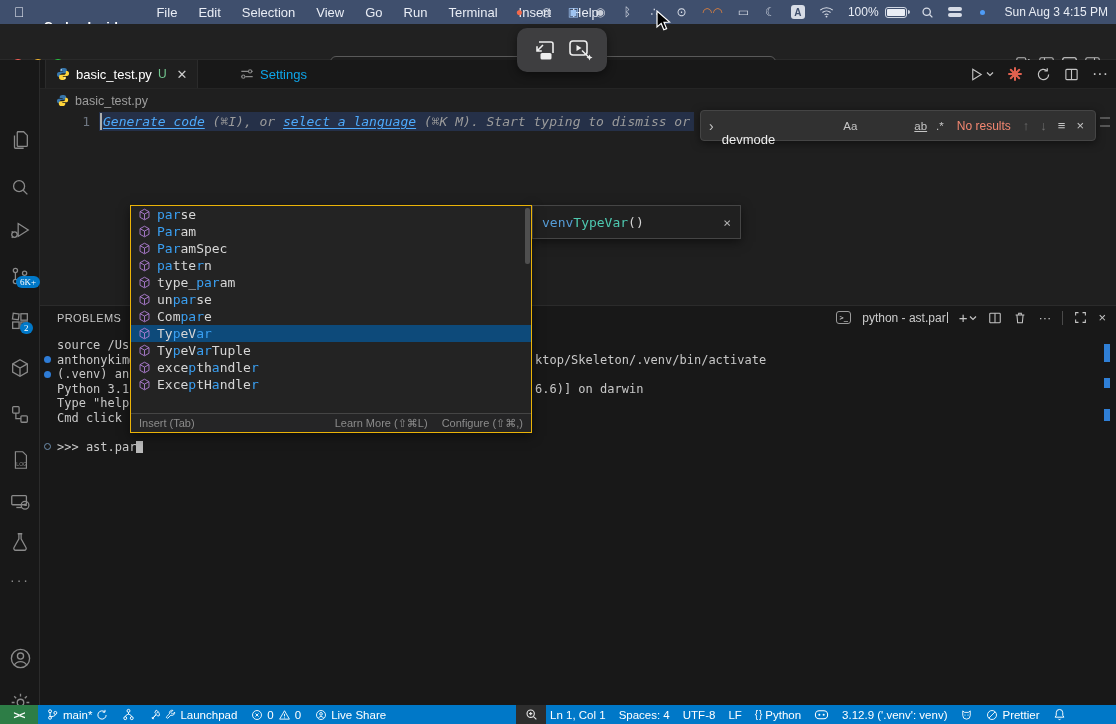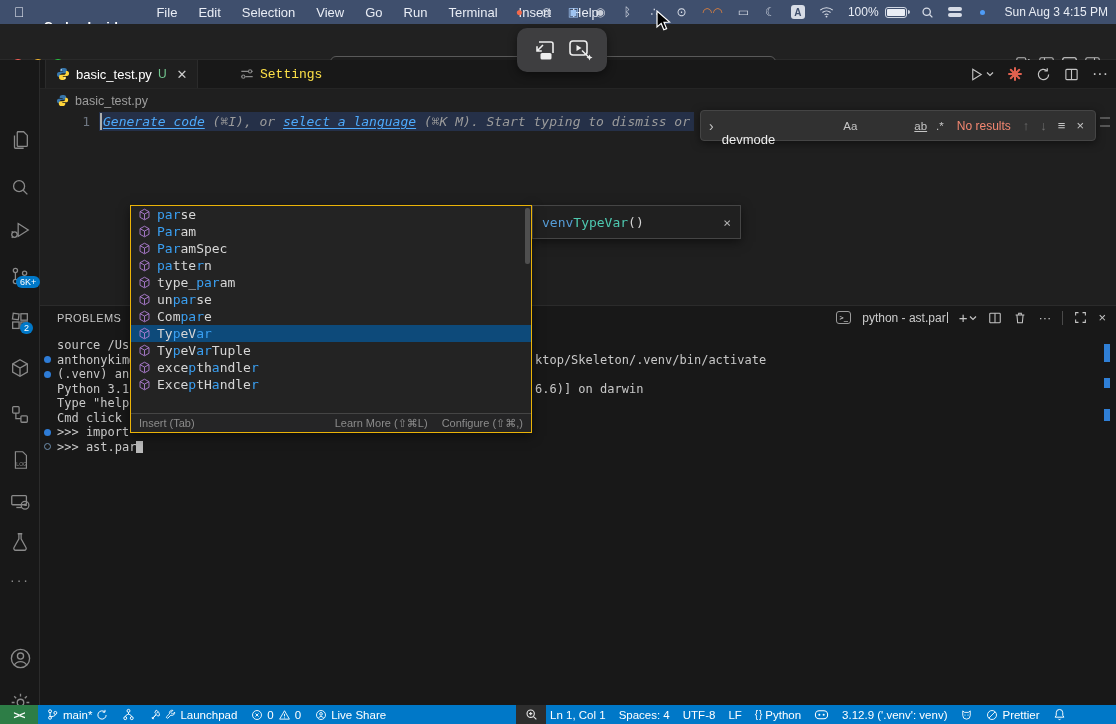"Settings" #tab-settings { color: #fde047 -> #0ea5e9; font-family: Liberation Mono, monospace -> none }
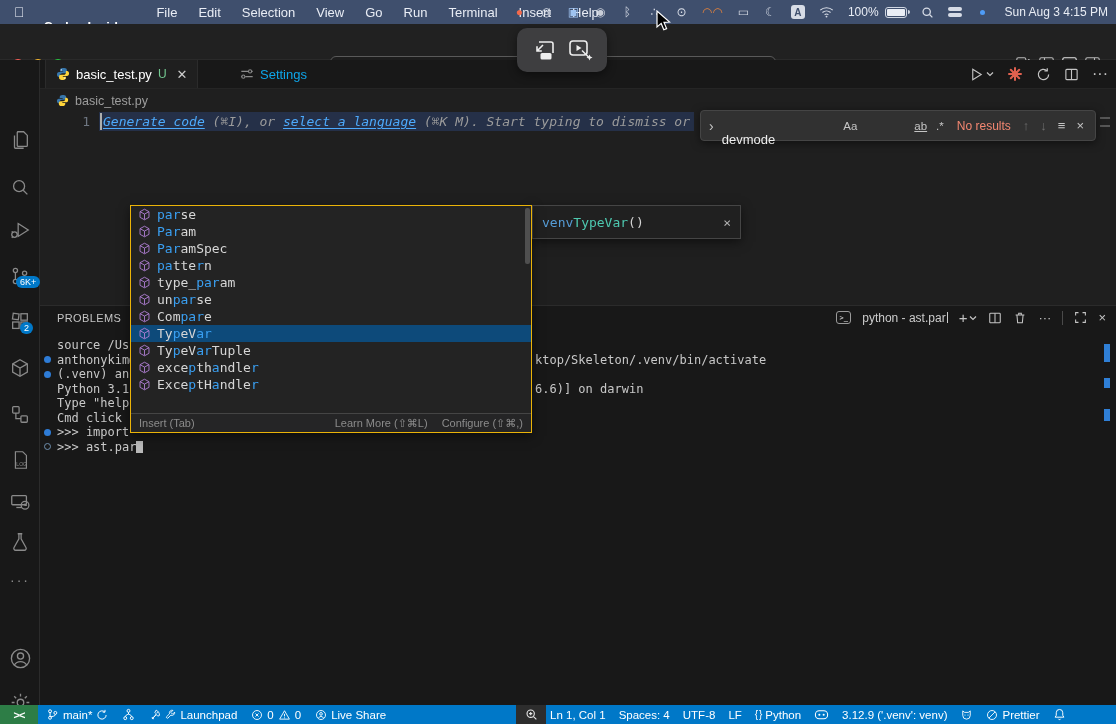"6K+" .ab-badge { font-family: none -> Liberation Serif, serif }
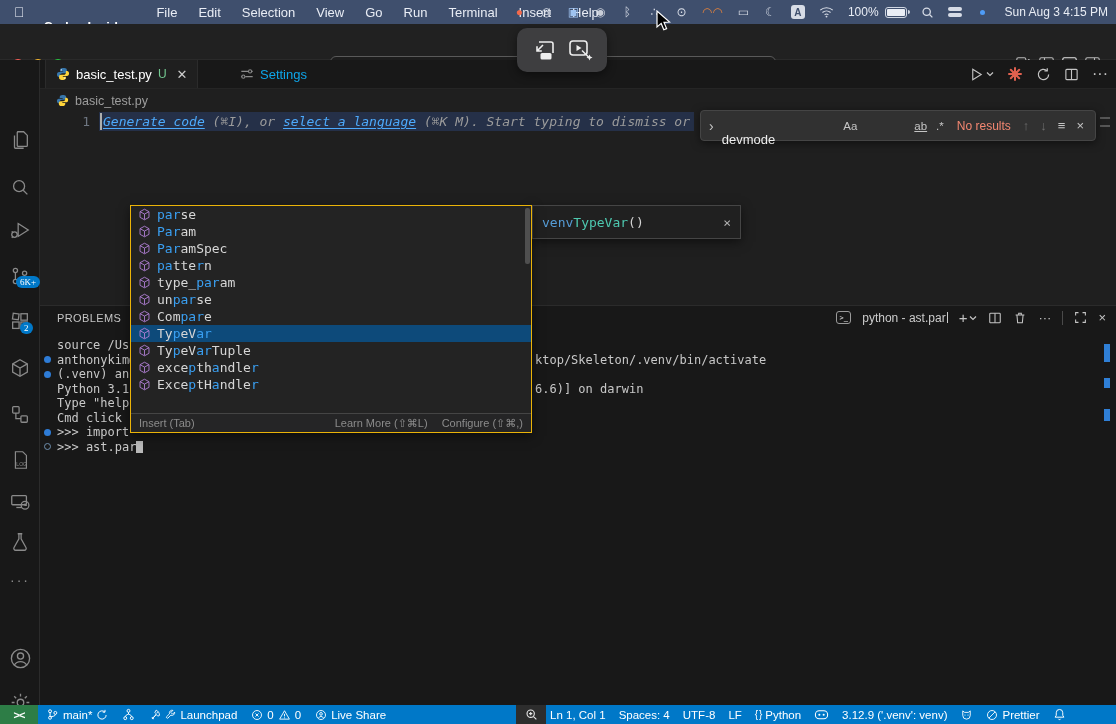">>> import" div.t-row { html: <div><span></span><span>&gt;&gt;&gt; import</span></div> -> none }
